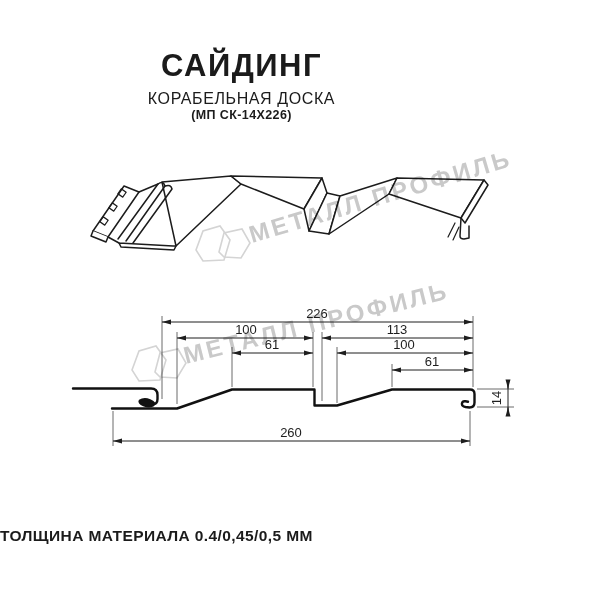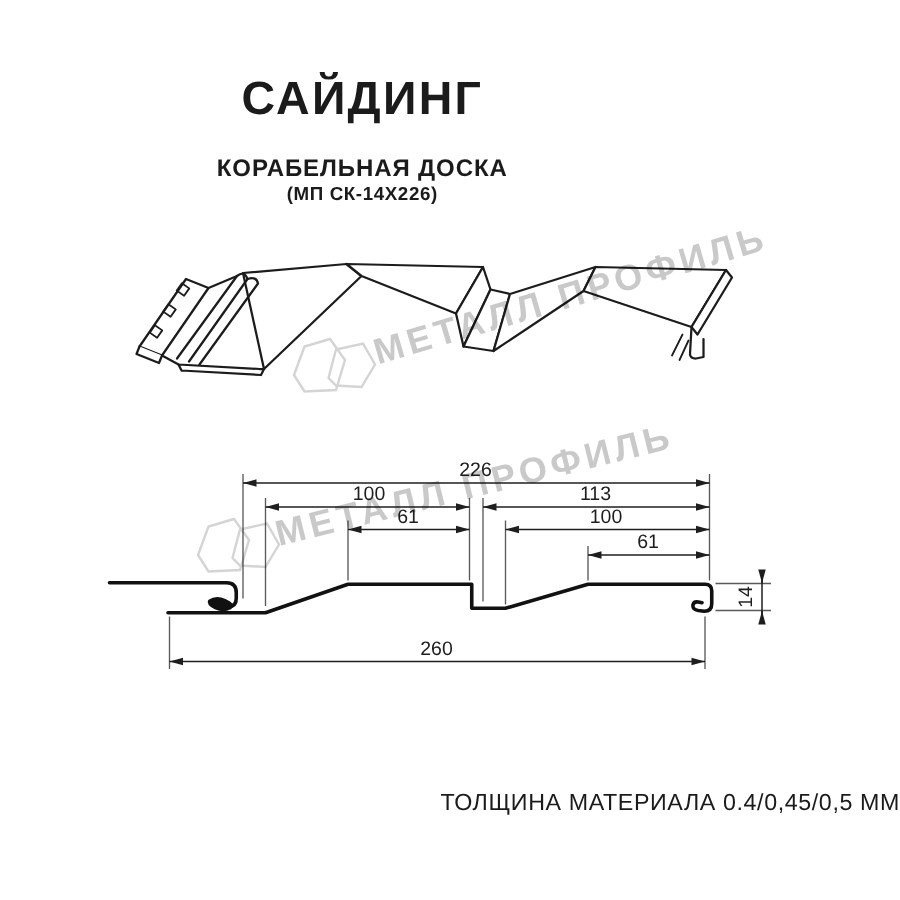"КОРАБЕЛЬНАЯ ДОСКА" .subtitle { font-weight: bold -> normal; margin-top: 20px -> 6px }
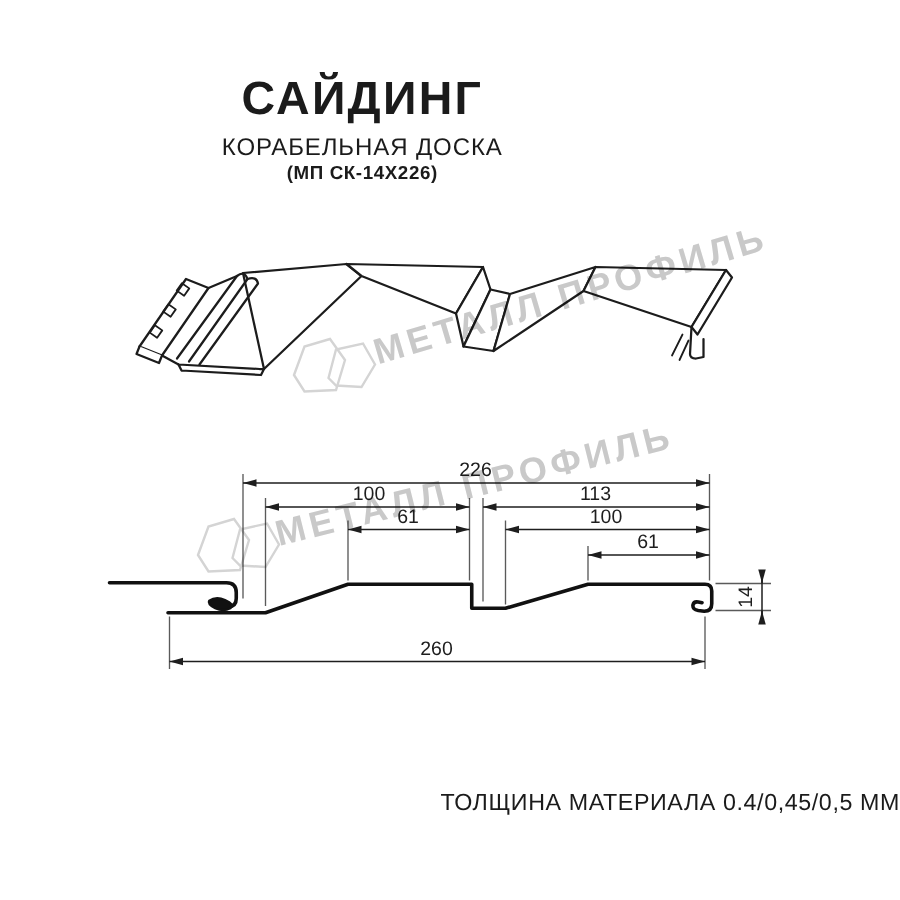"ТОЛЩИНА МАТЕРИАЛА 0.4/0,45/0,5 ММ" .footer { font-weight: normal -> bold; text-align: right -> left }
